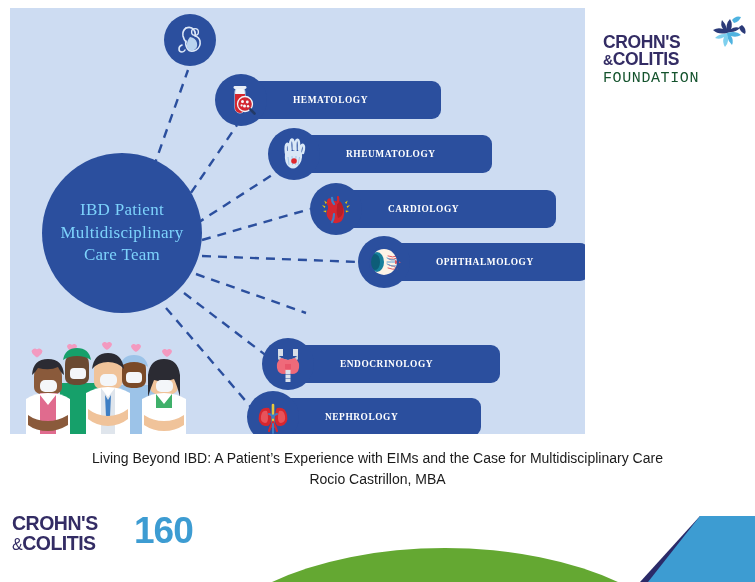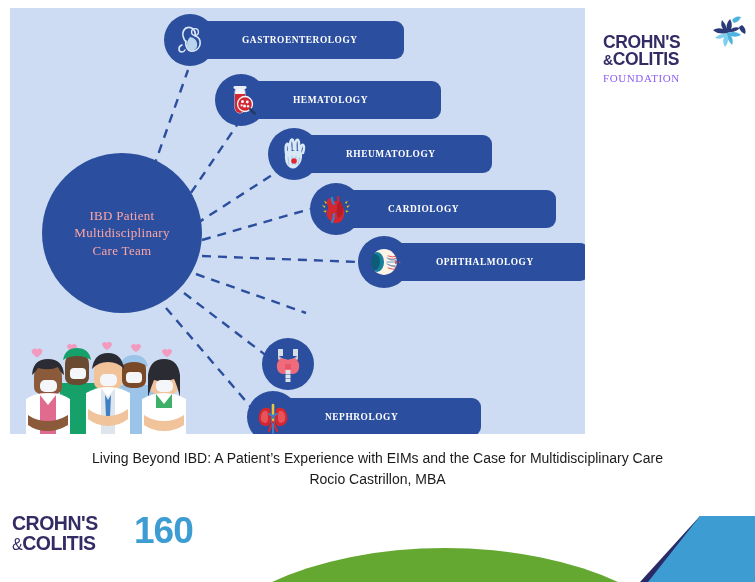"GASTROENTEROLOGY" div.spec-pill { html: <div> <span>GASTROENTEROLOGY</span> </div> -> none }
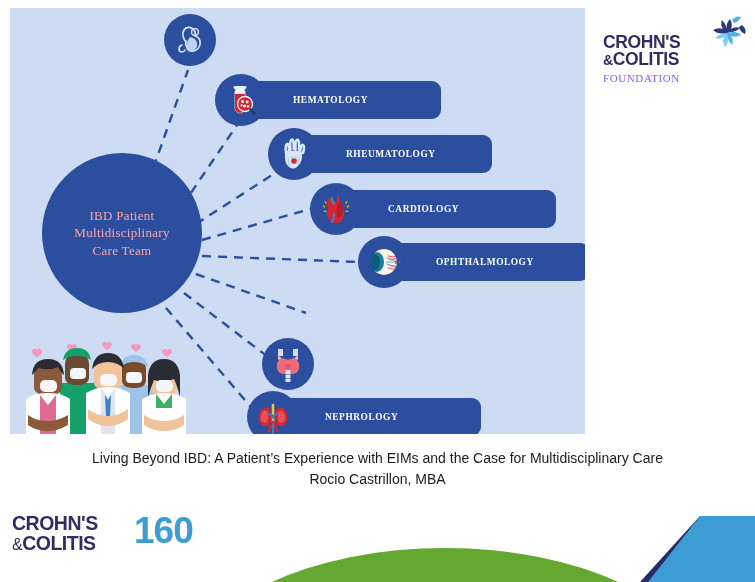"FOUNDATION" .fl-line3 { color: #8b5cf6 -> #14532d; font-family: Liberation Serif, serif -> Liberation Mono, monospace; font-size: 11px -> 15px }
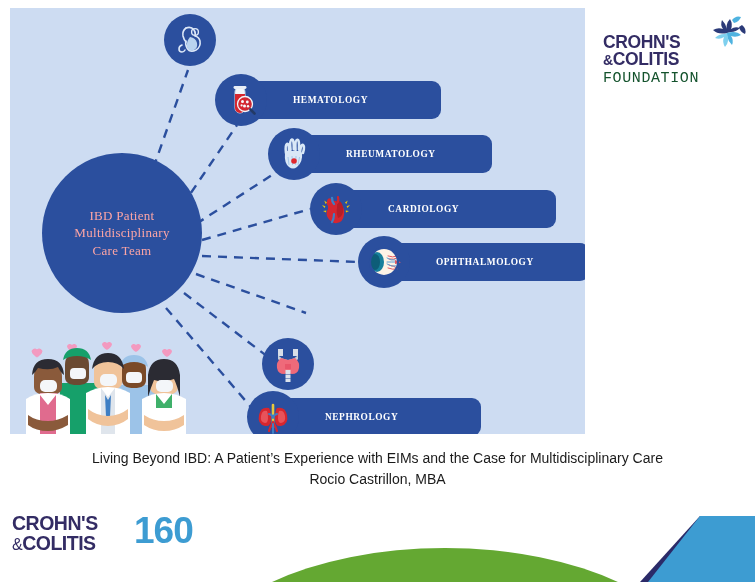"IBD Patient" #hub-label { color: #fca5a5 -> #7dd3fc; font-size: 13px -> 17px }
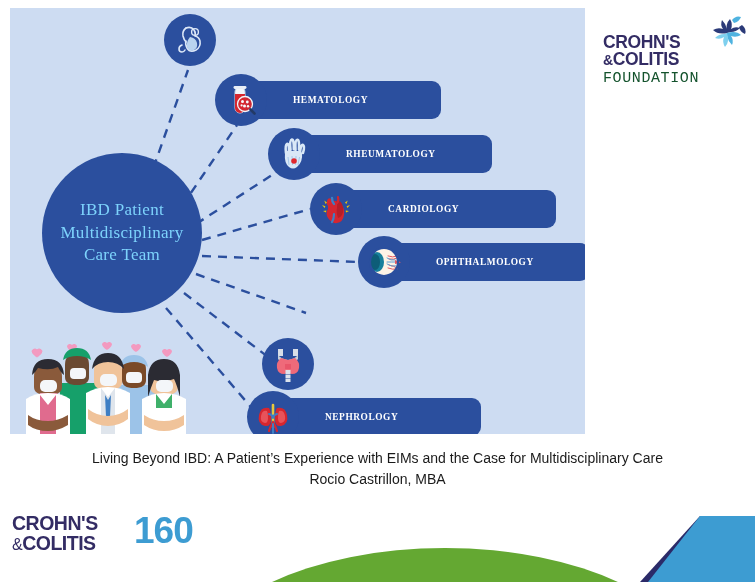"ENDOCRINOLOGY" div.spec-pill { html: none -> <div> <span>ENDOCRINOLOGY</span> </div> }
